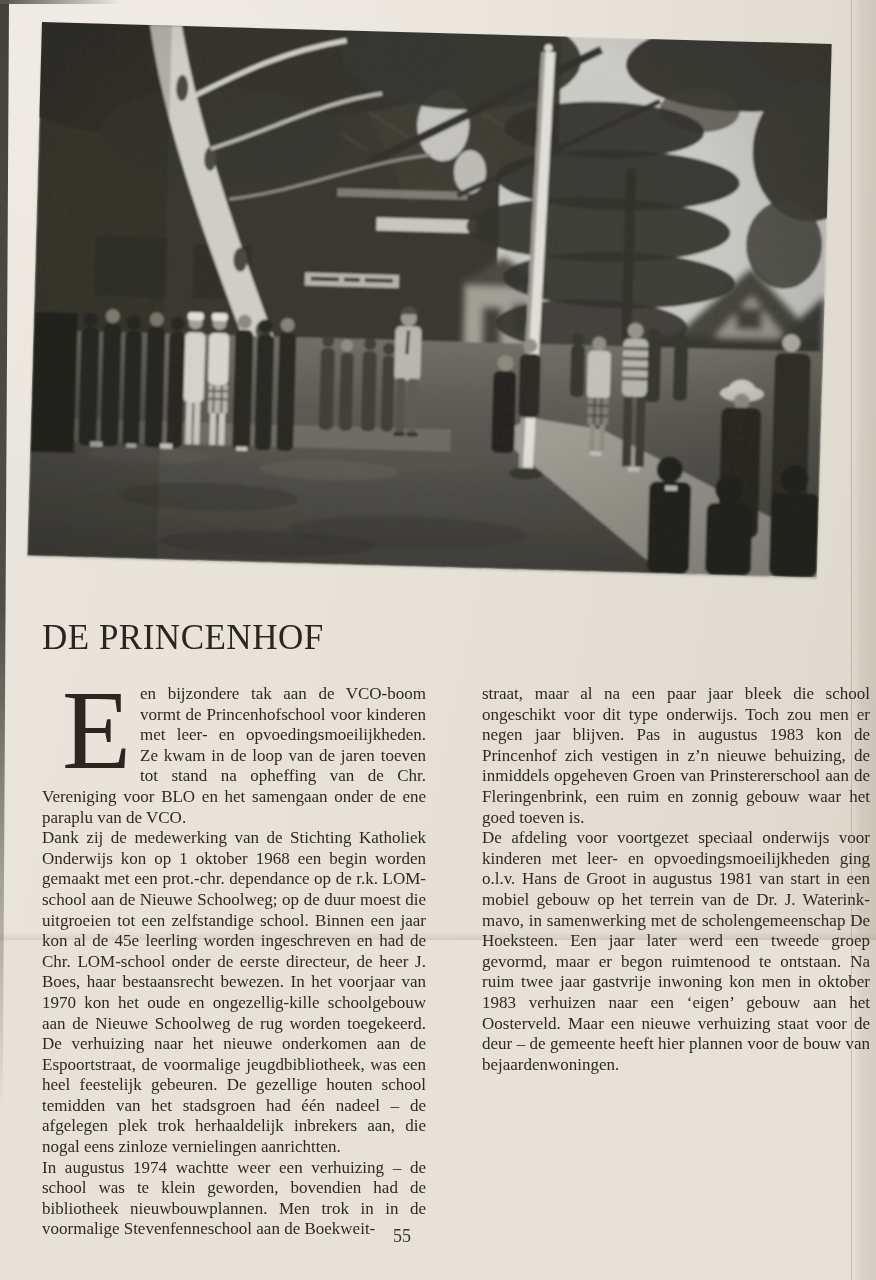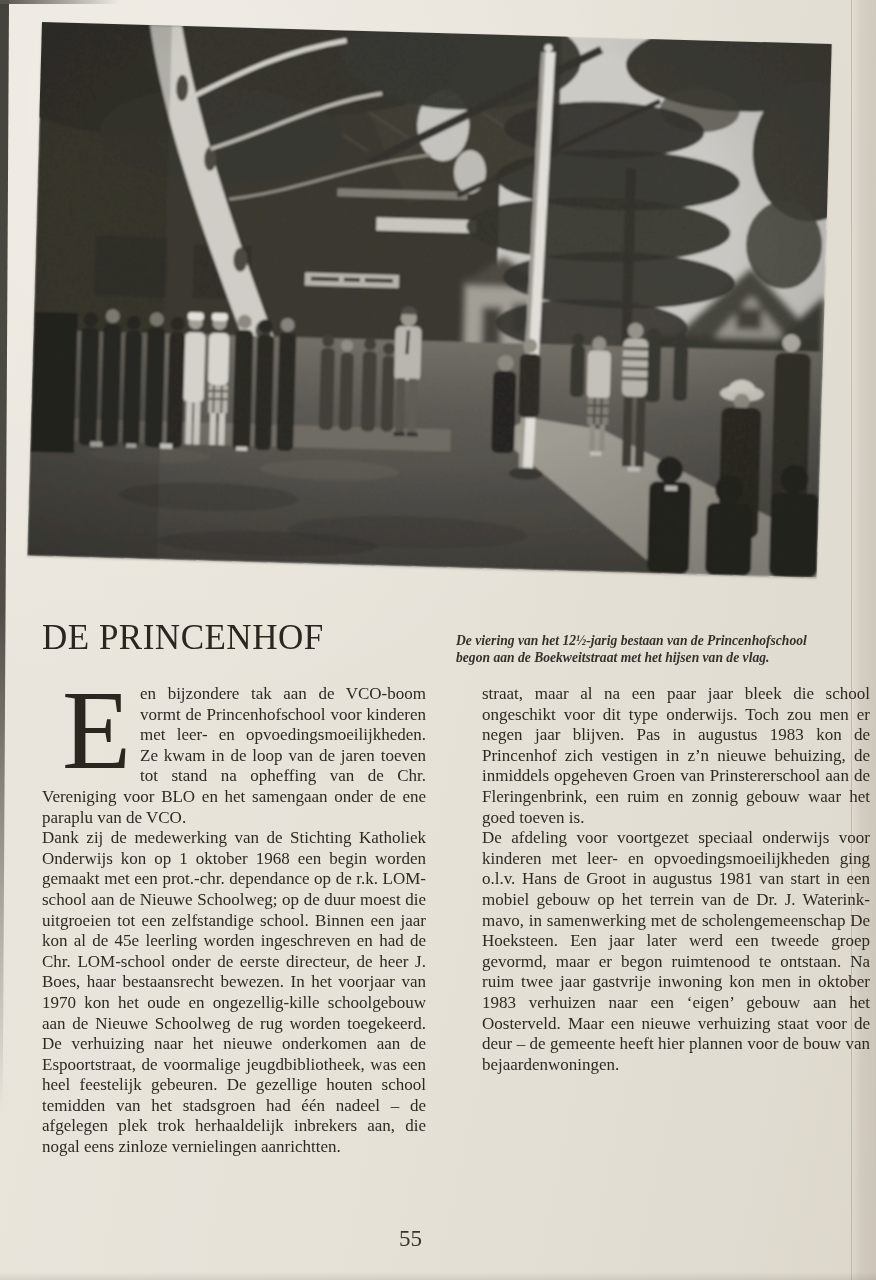"DE PRINCENHOF" .scan { height: 1280px -> 940px }
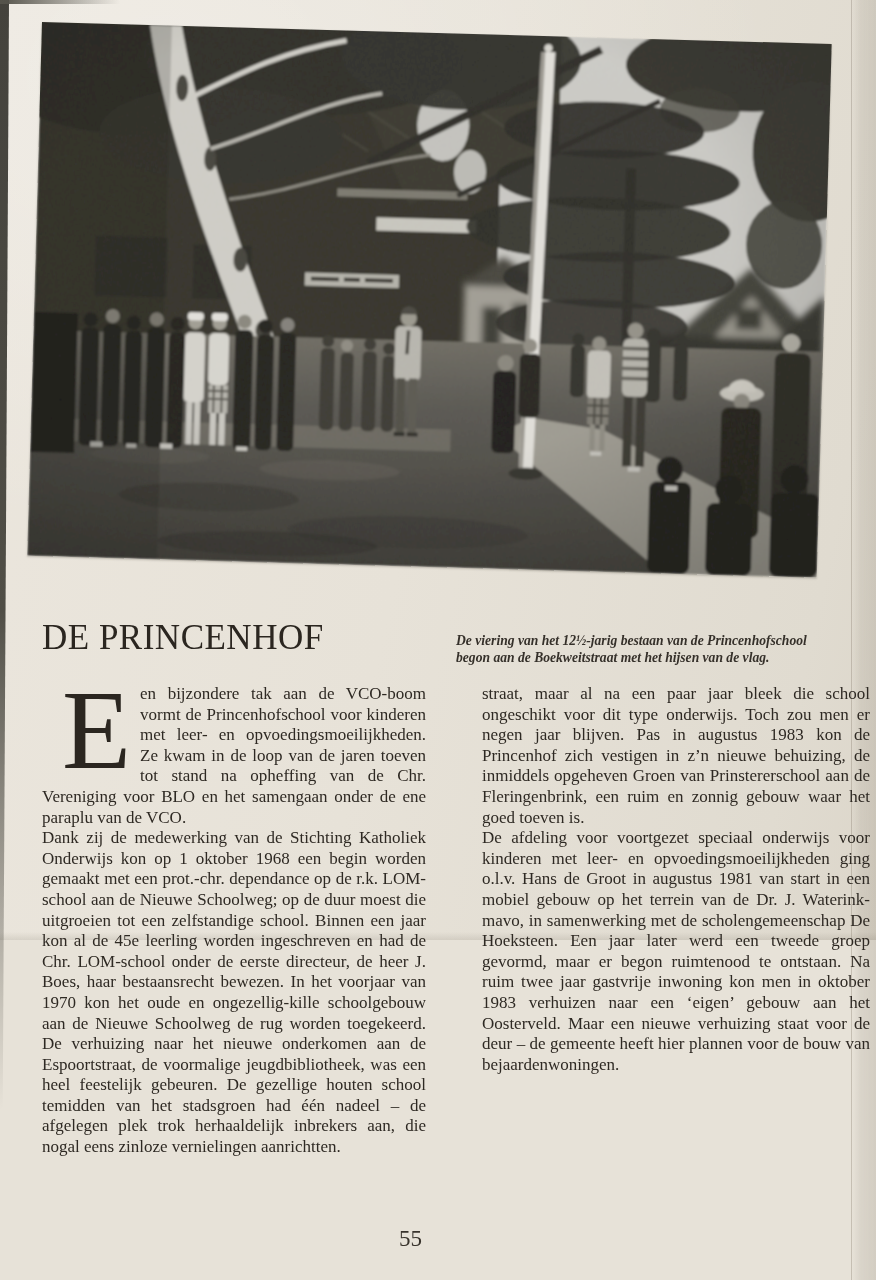"De viering van het 12½-jarig" p.caption { html: <p>De viering van het 12½-jarig bestaan van de Princenhofschool begon aan de Boekweitstraat met het hijsen van de vlag.</p> -> none }
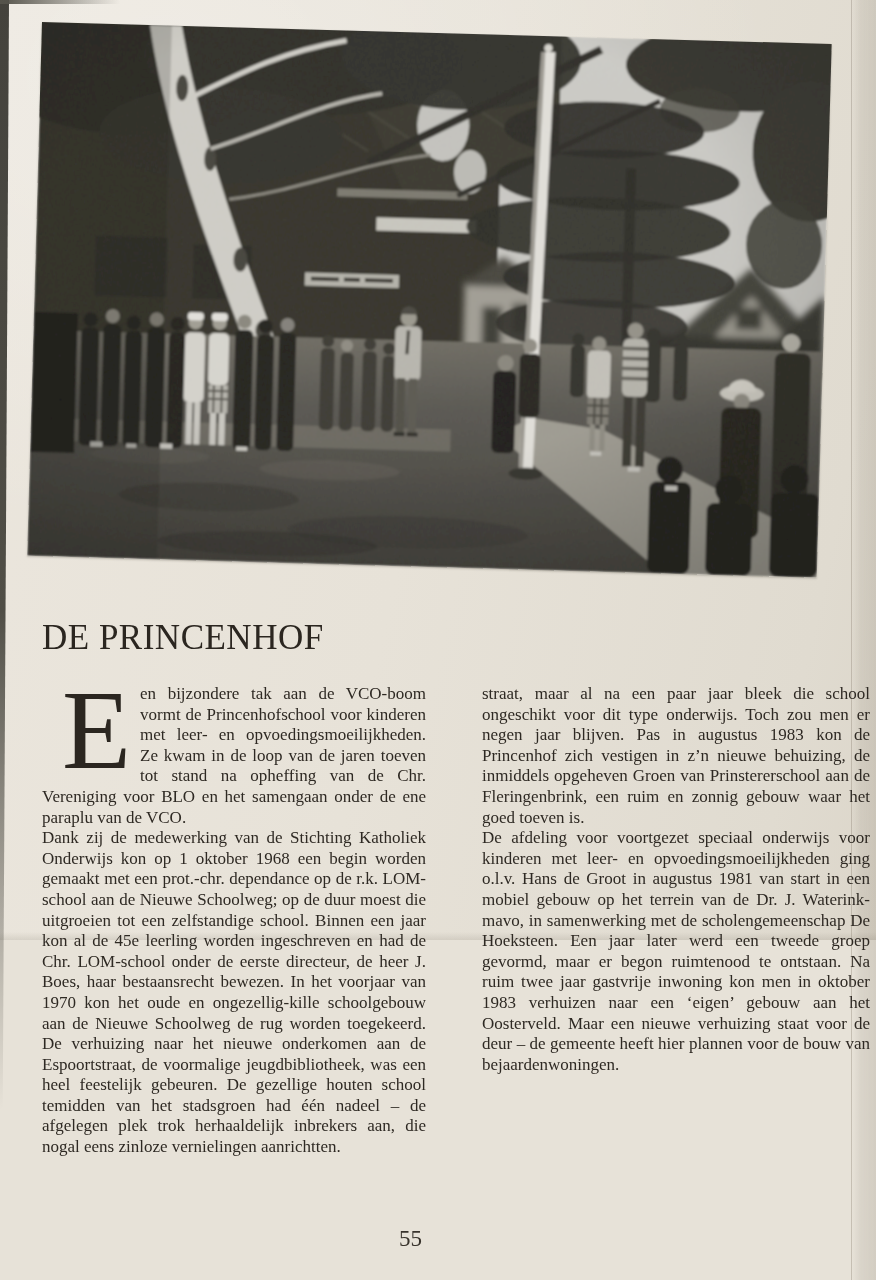"In augustus 1974 wachtte weer" p { html: none -> <p>In augustus 1974 wachtte weer een verhuizing – de school was te klein geworden, bovendien had de bibliotheek nieuwbouwplannen. Men trok in in de voormalige Stevenfenneschool aan de Boekweit-</p> }
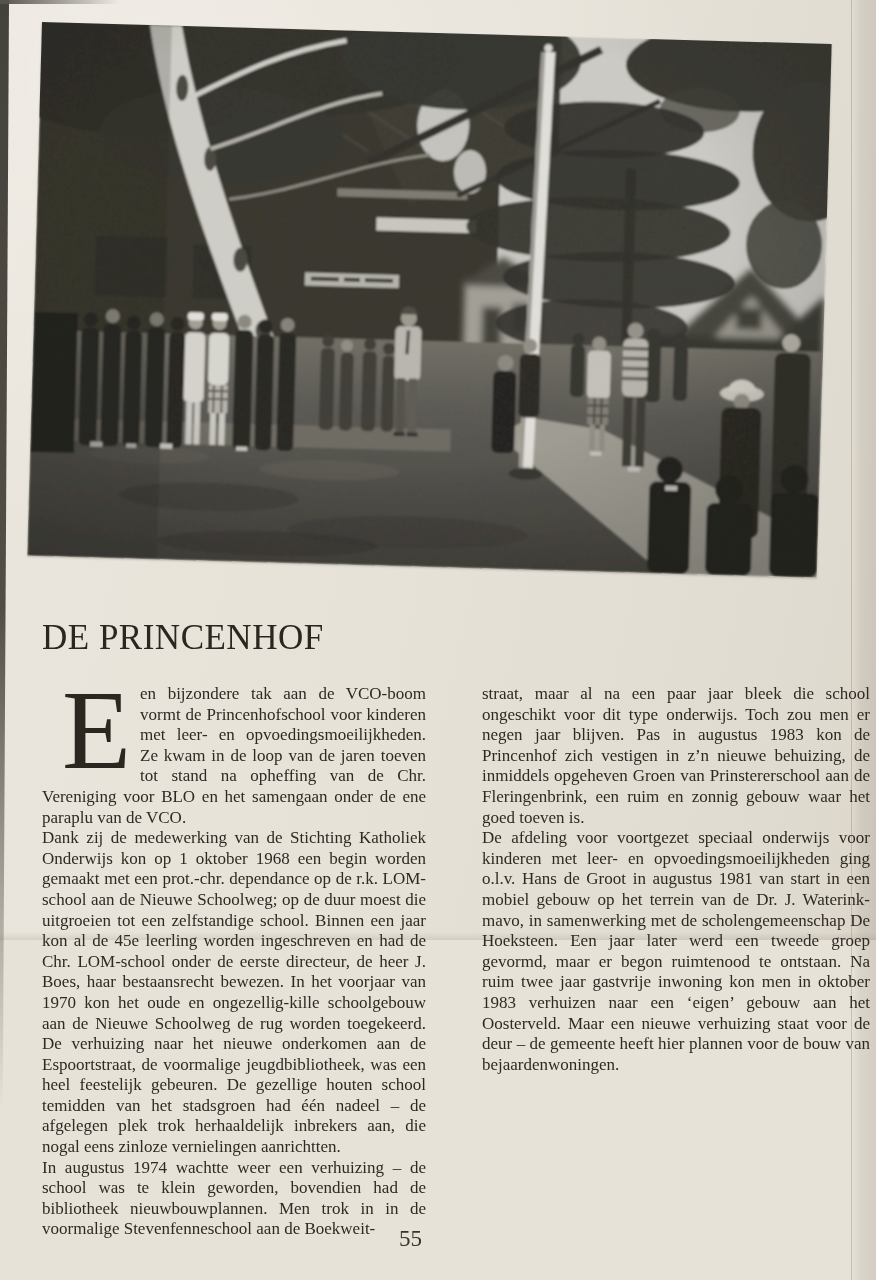"55" .pageno { font-size: 23px -> 18px; left: 399px -> 378px; text-align: none -> center }
